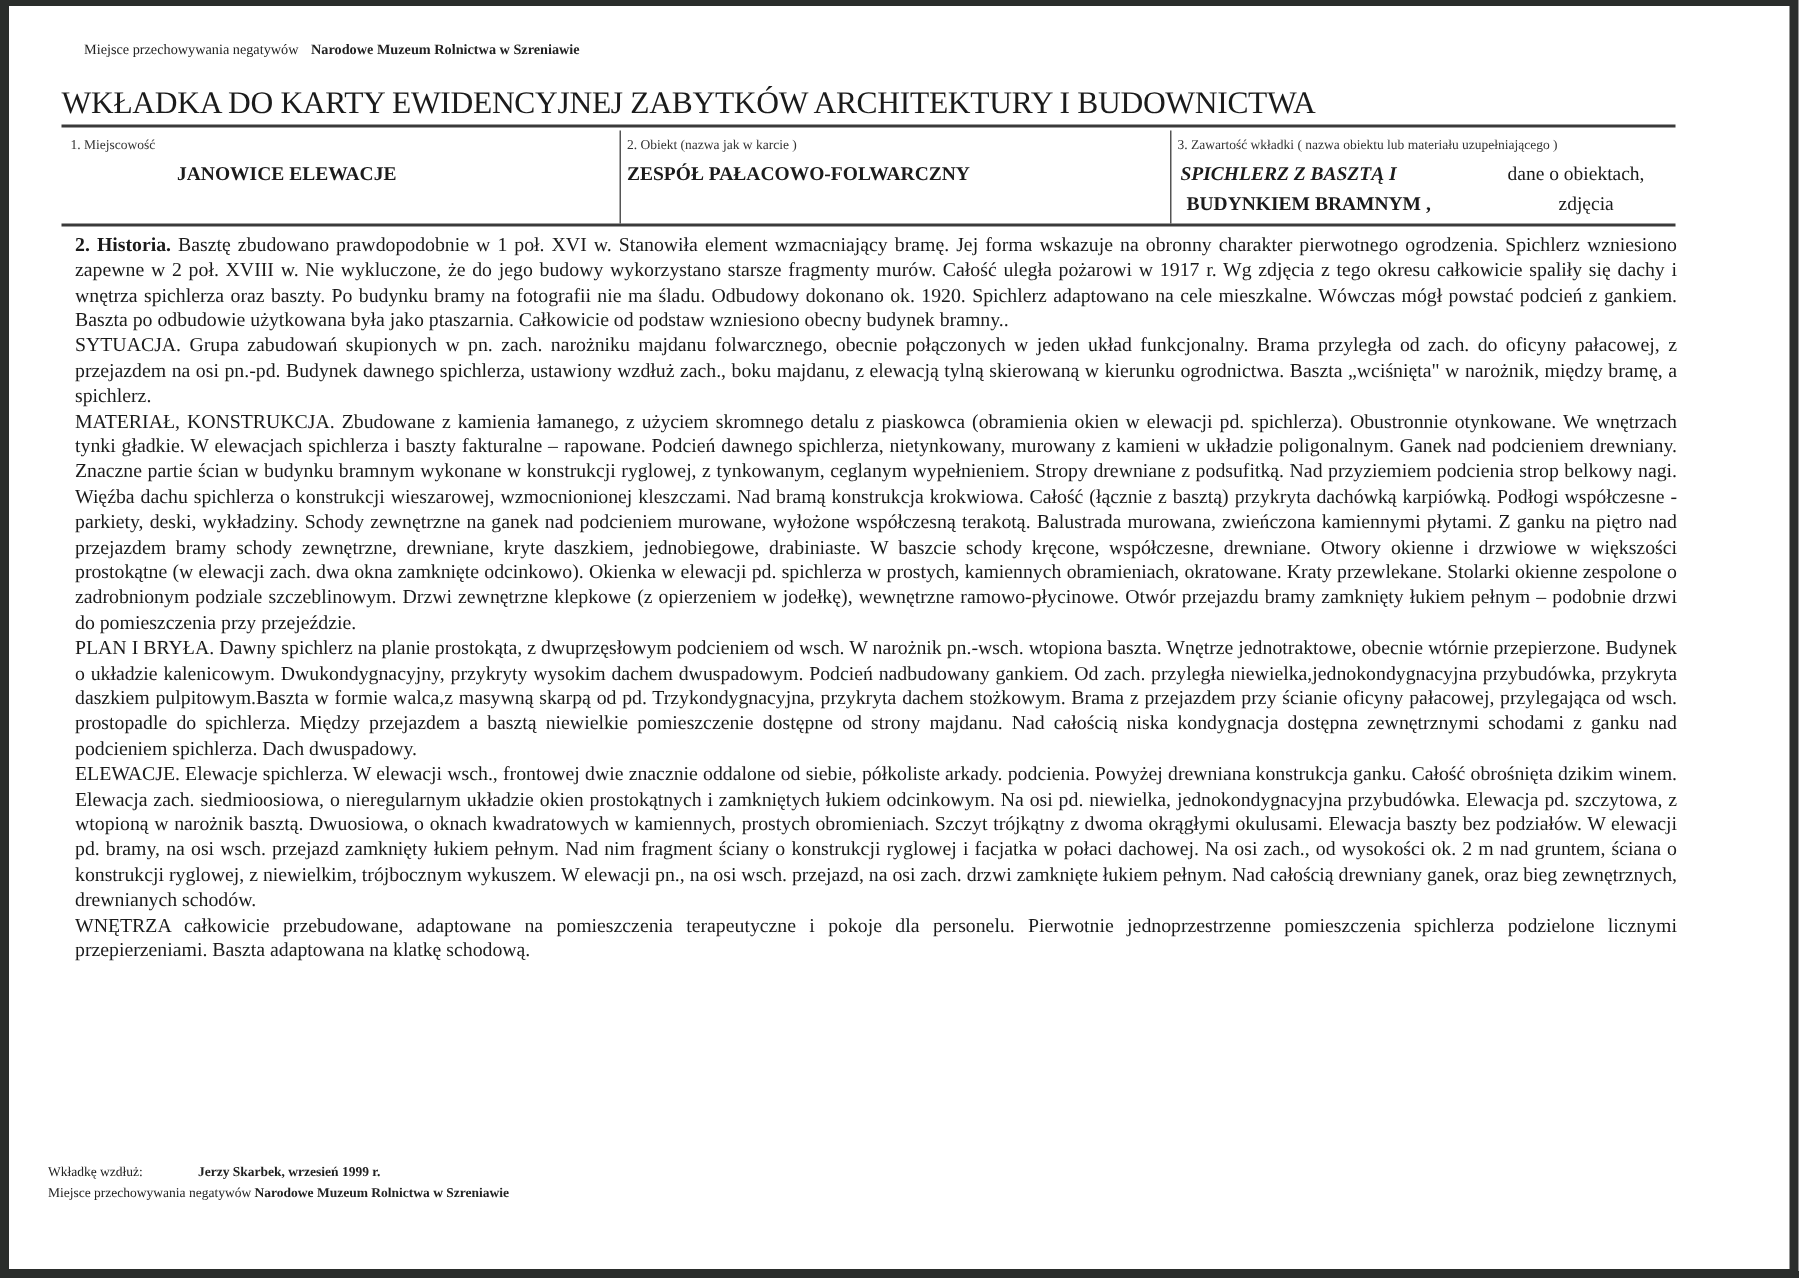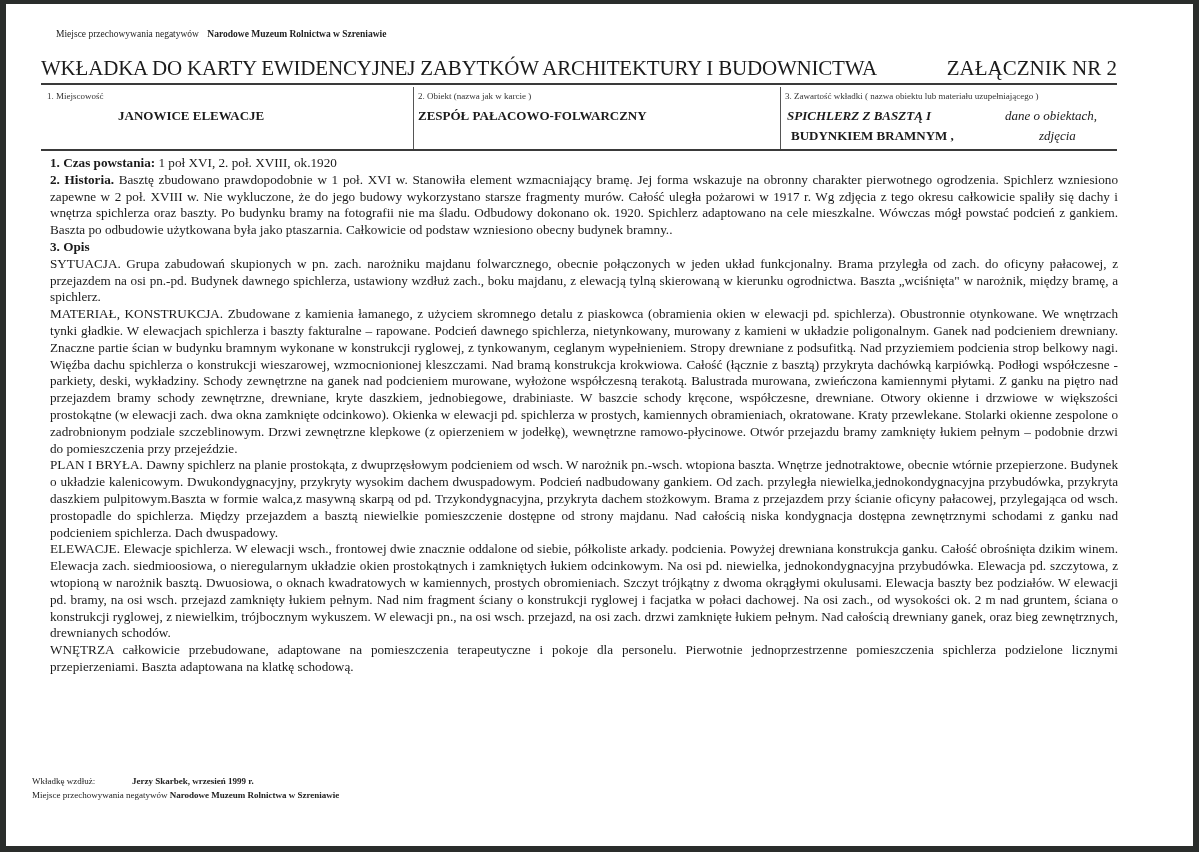"ZAŁĄCZNIK NR 2" div.annex { html: <div>ZAŁĄCZNIK NR 2</div> -> none }
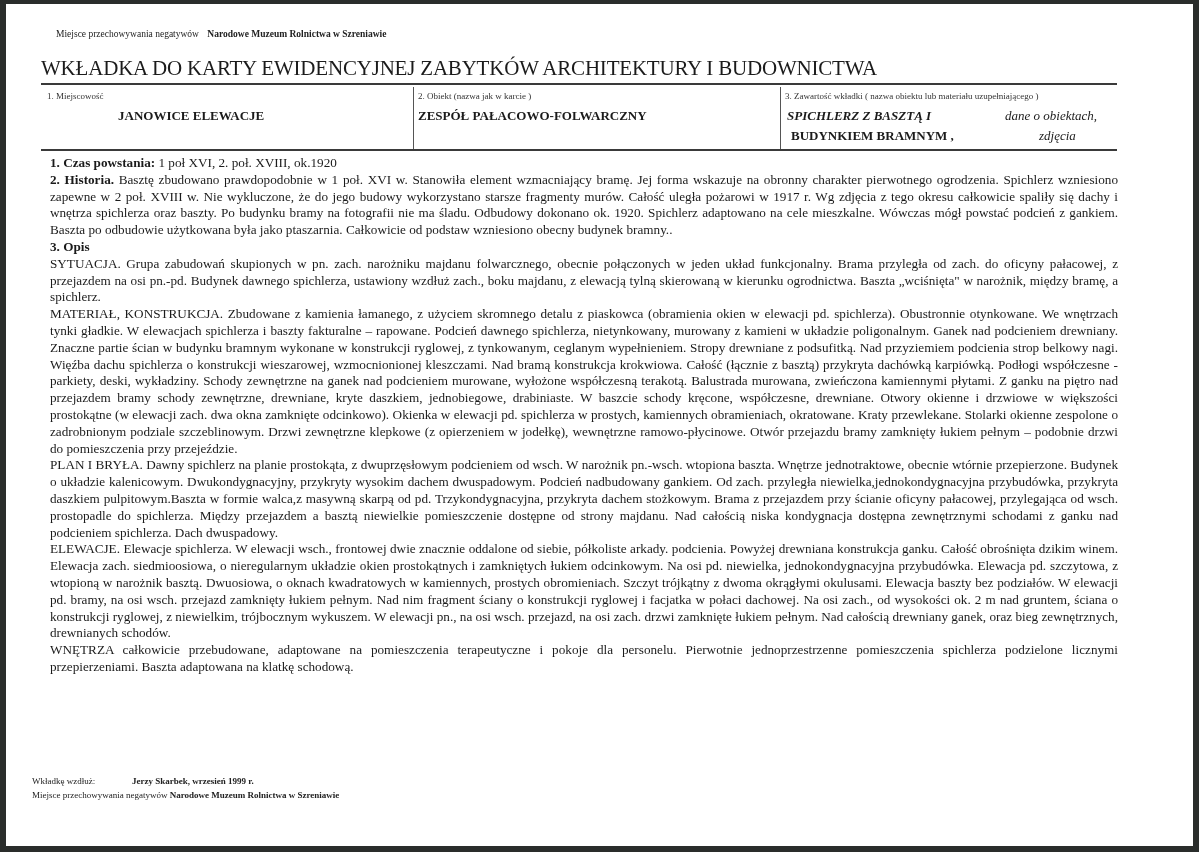"dane o obiektach," .side-note { font-style: italic -> none }
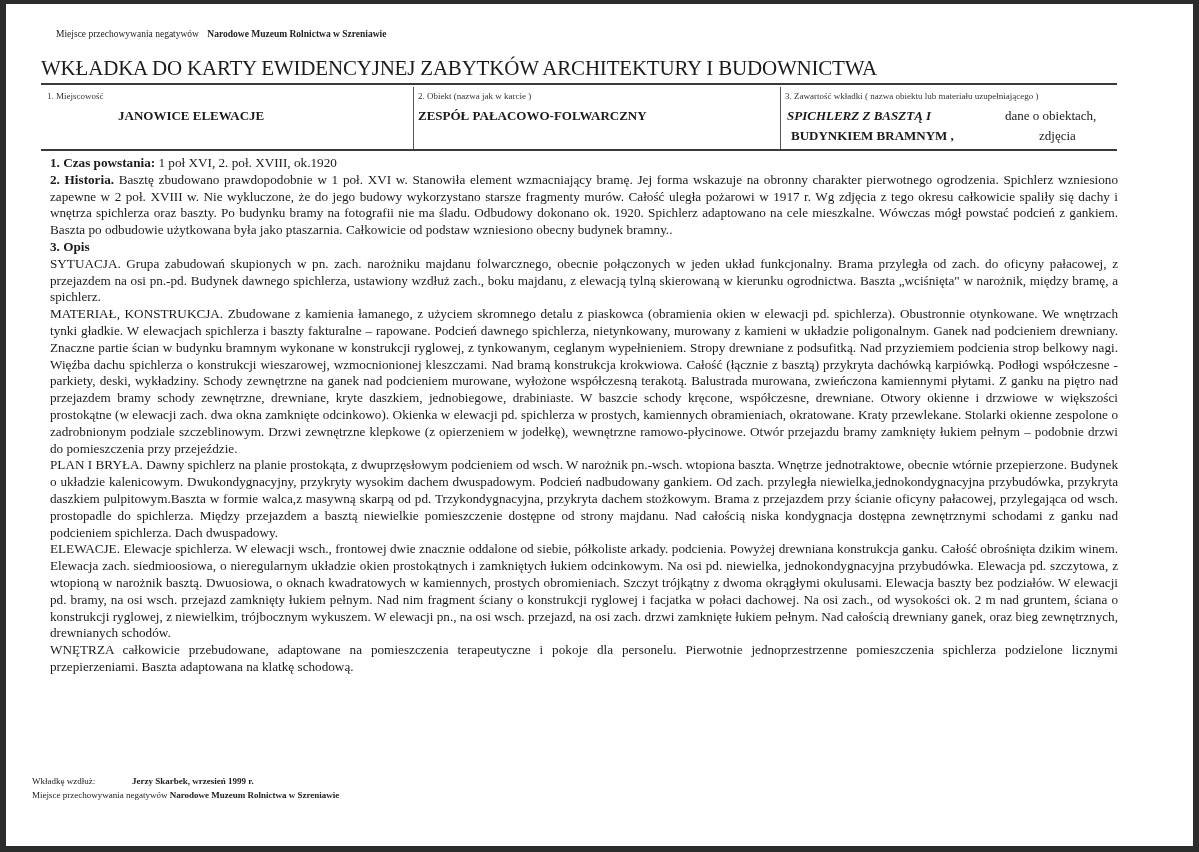"1. Czas powstania: 1 poł" p { html: <p> <span>1. Czas powstania:</span><span> 1 poł XVI, 2. poł. XVIII, ok.1920</span> </p> -> none }
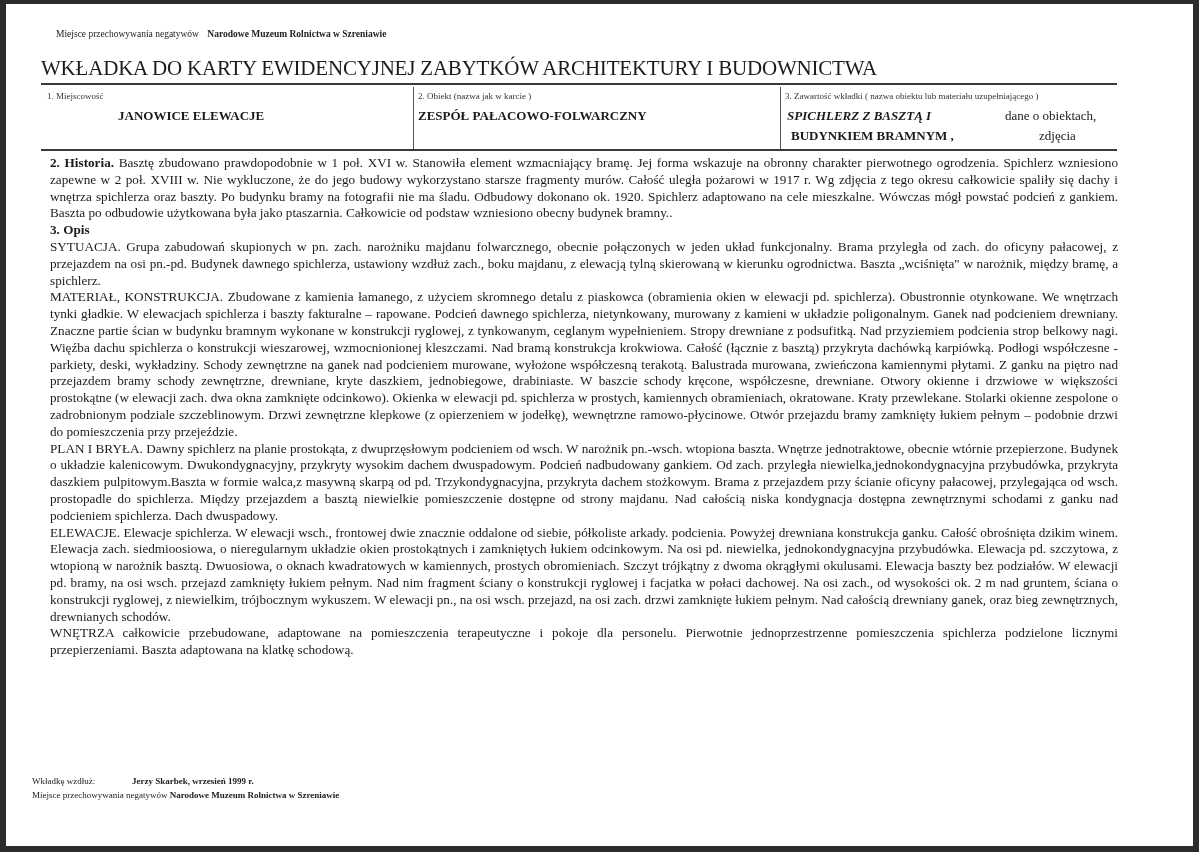"3. Opis" p.h { html: <p>3. Opis</p> -> none }
